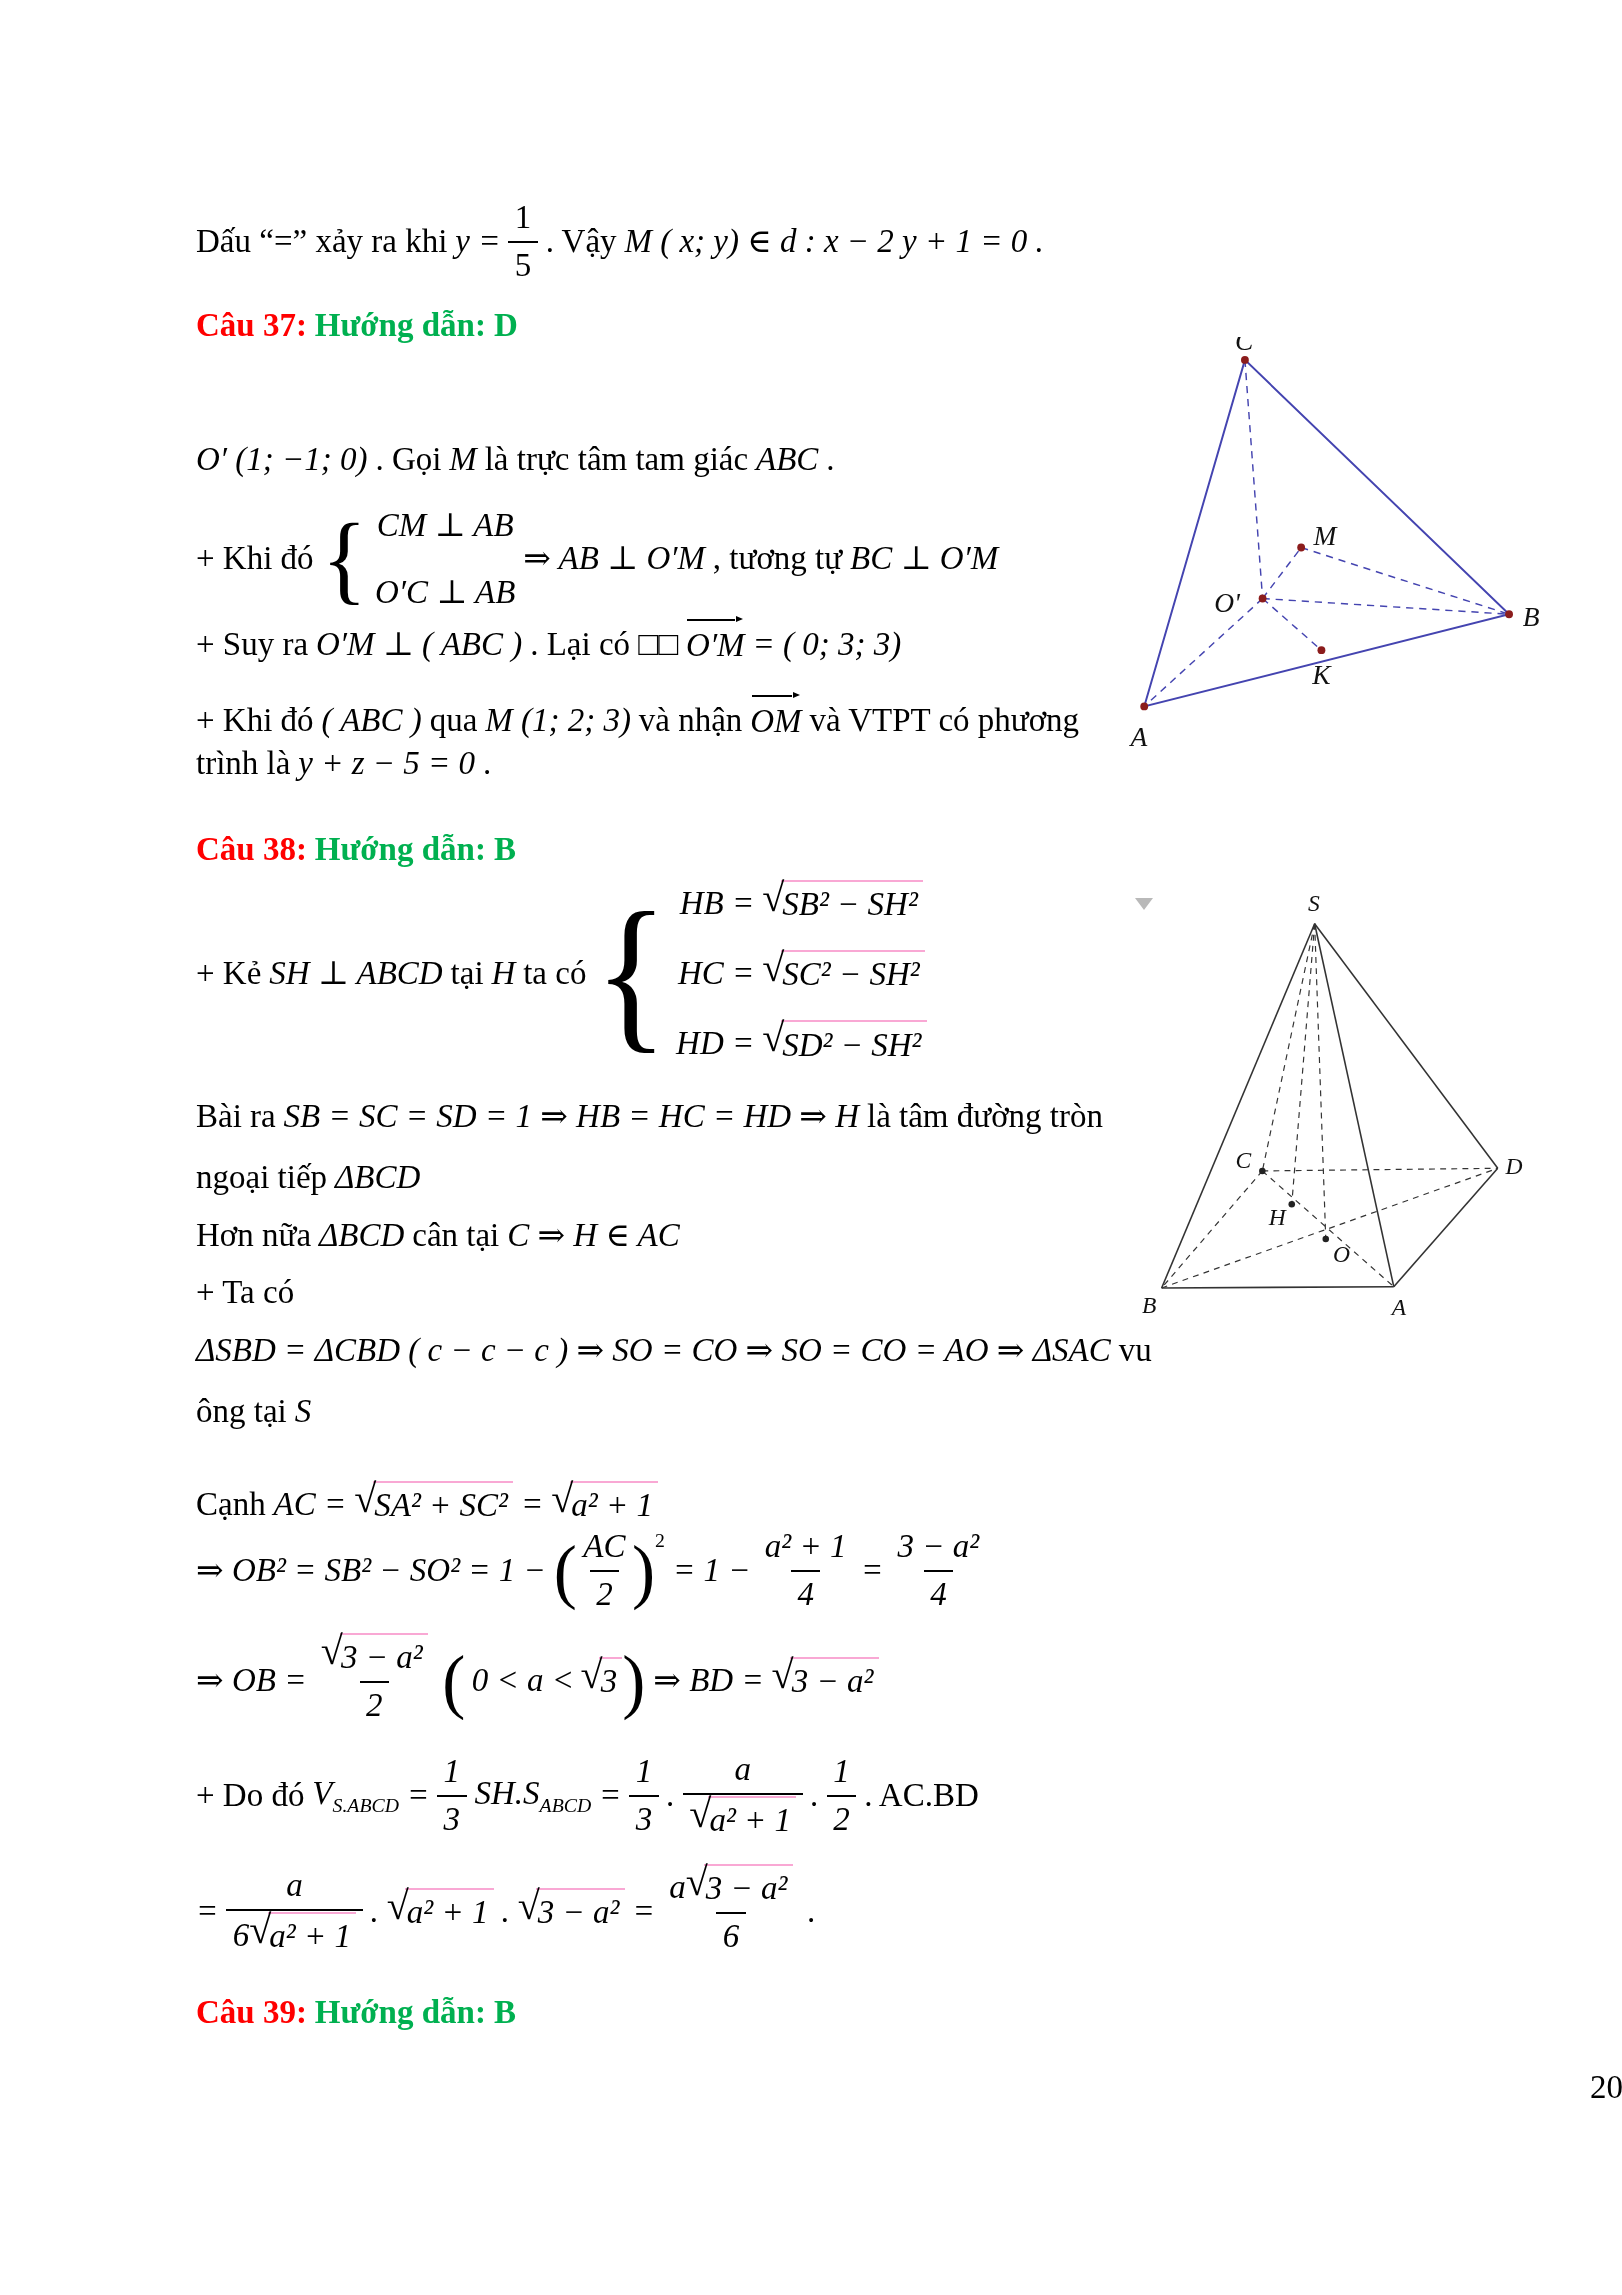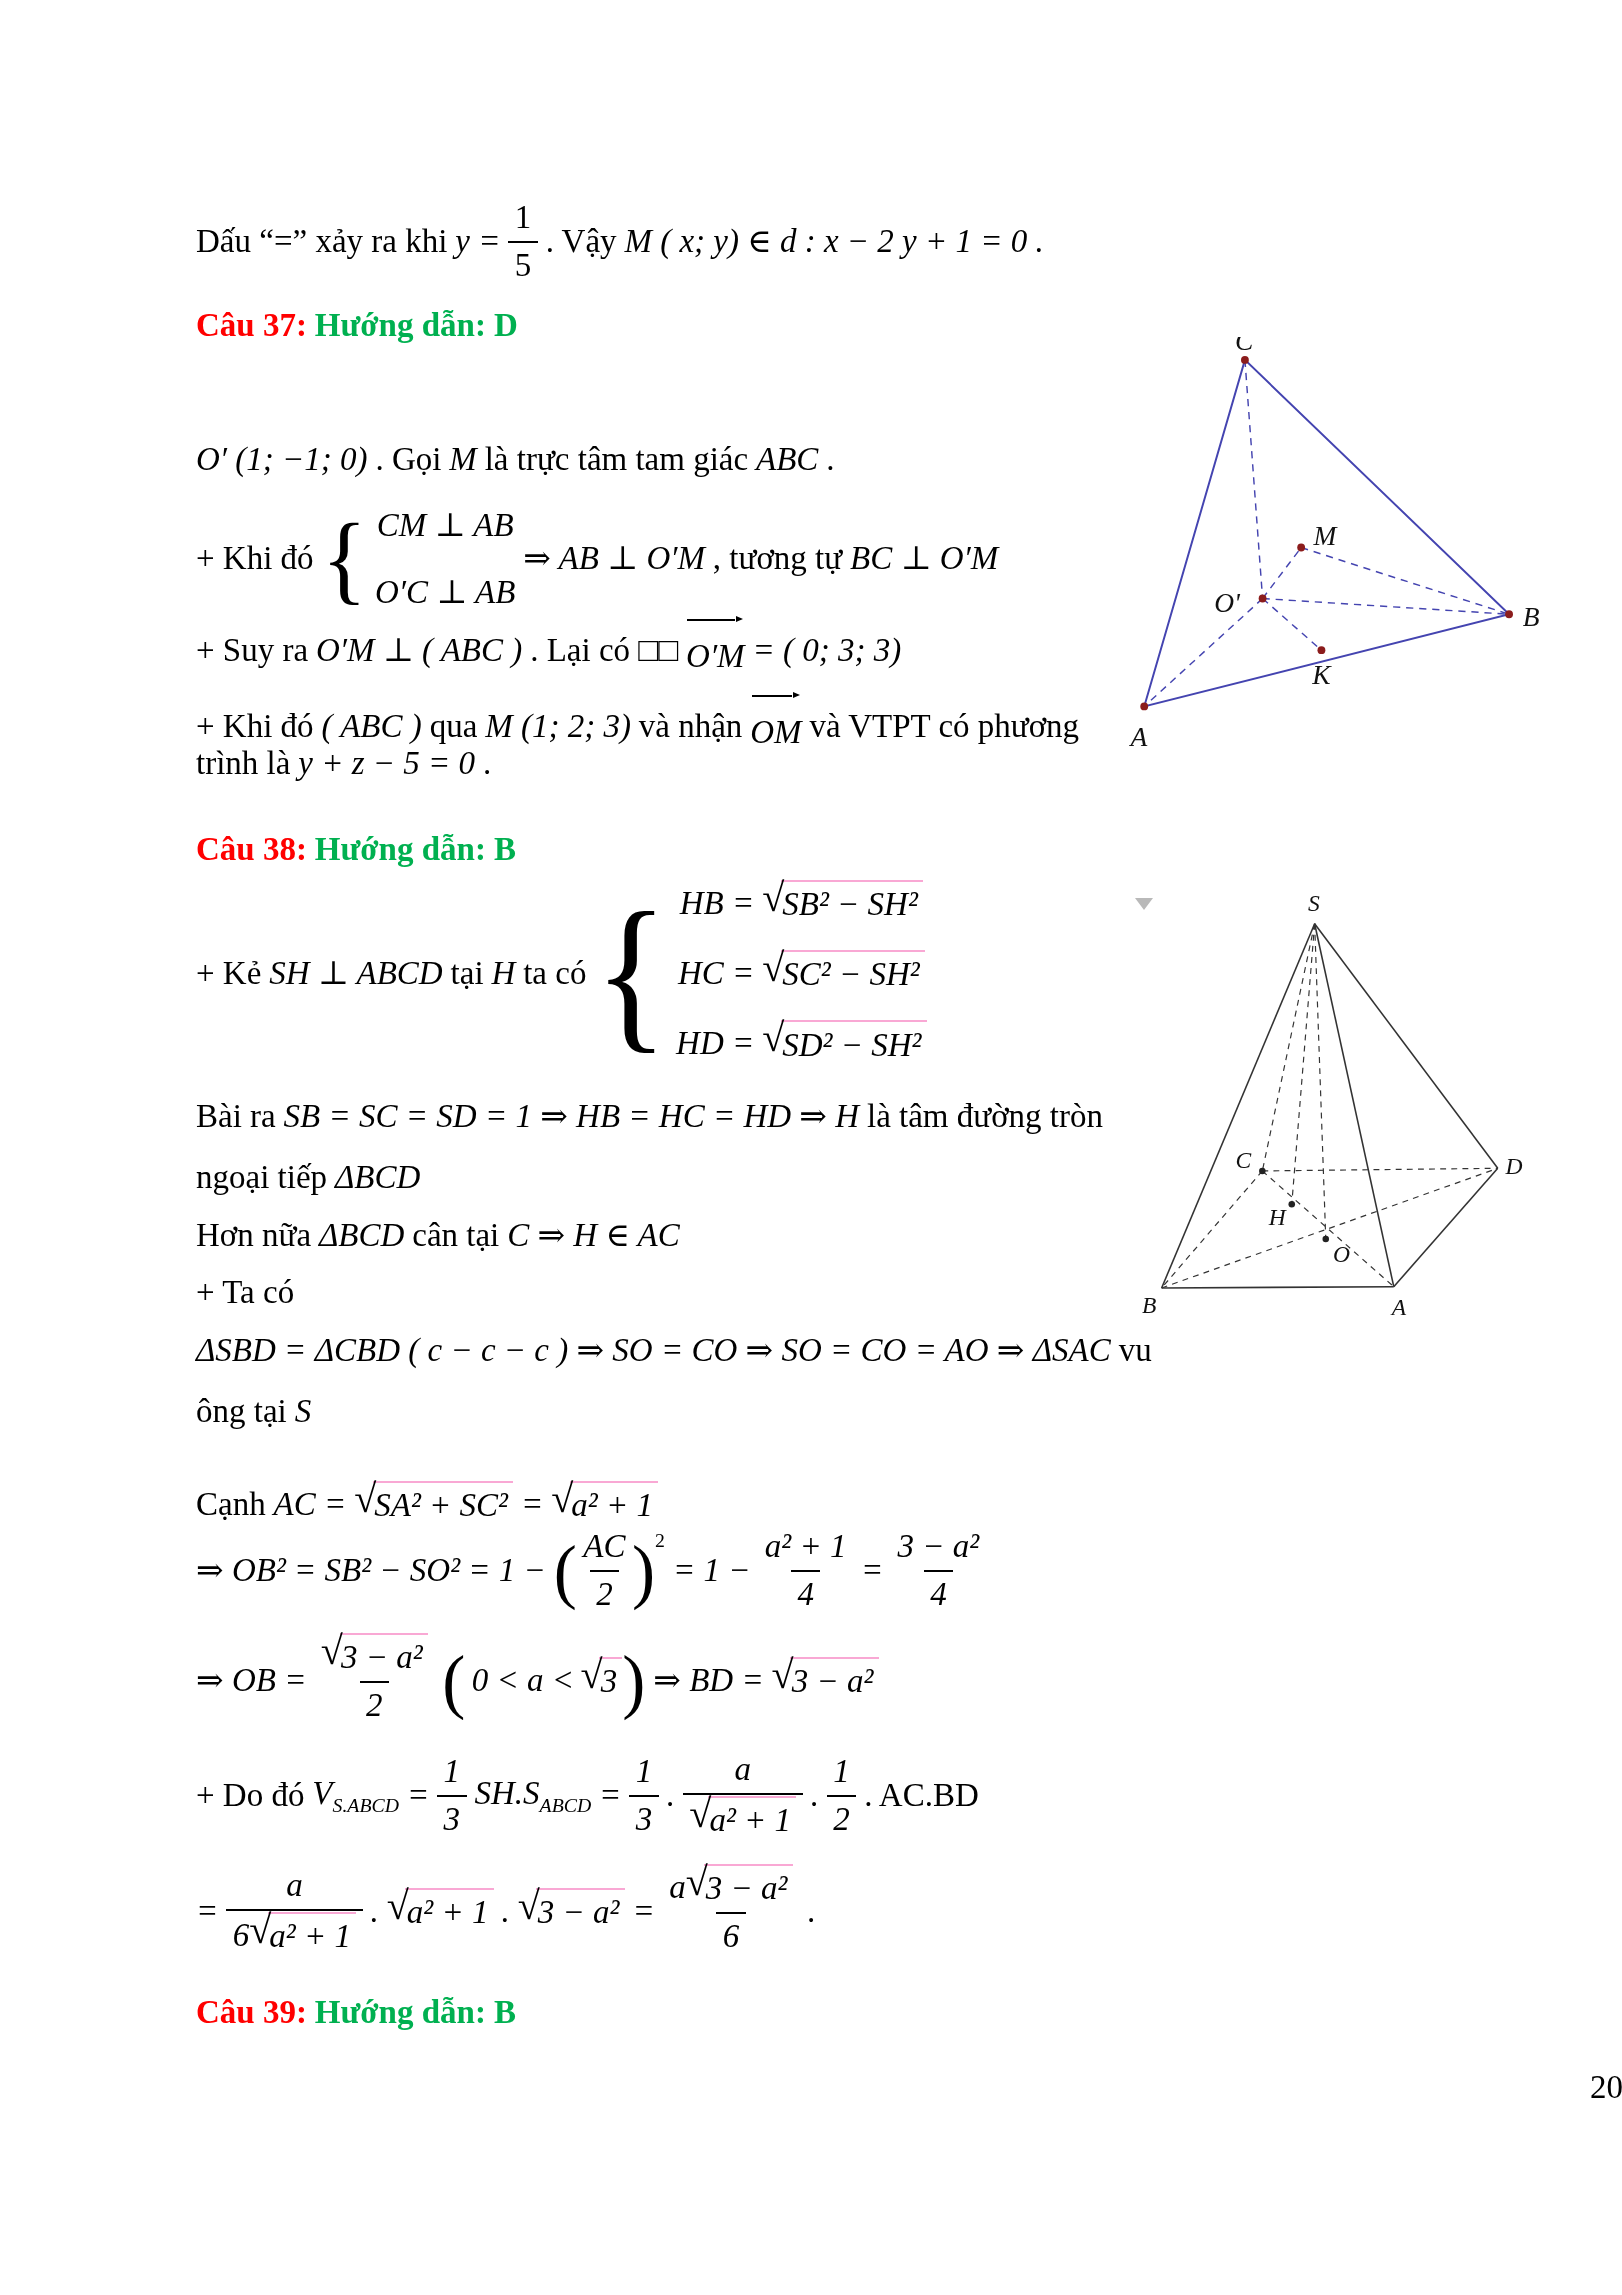"O′M" .vec { padding-top: 13px -> 2px }
